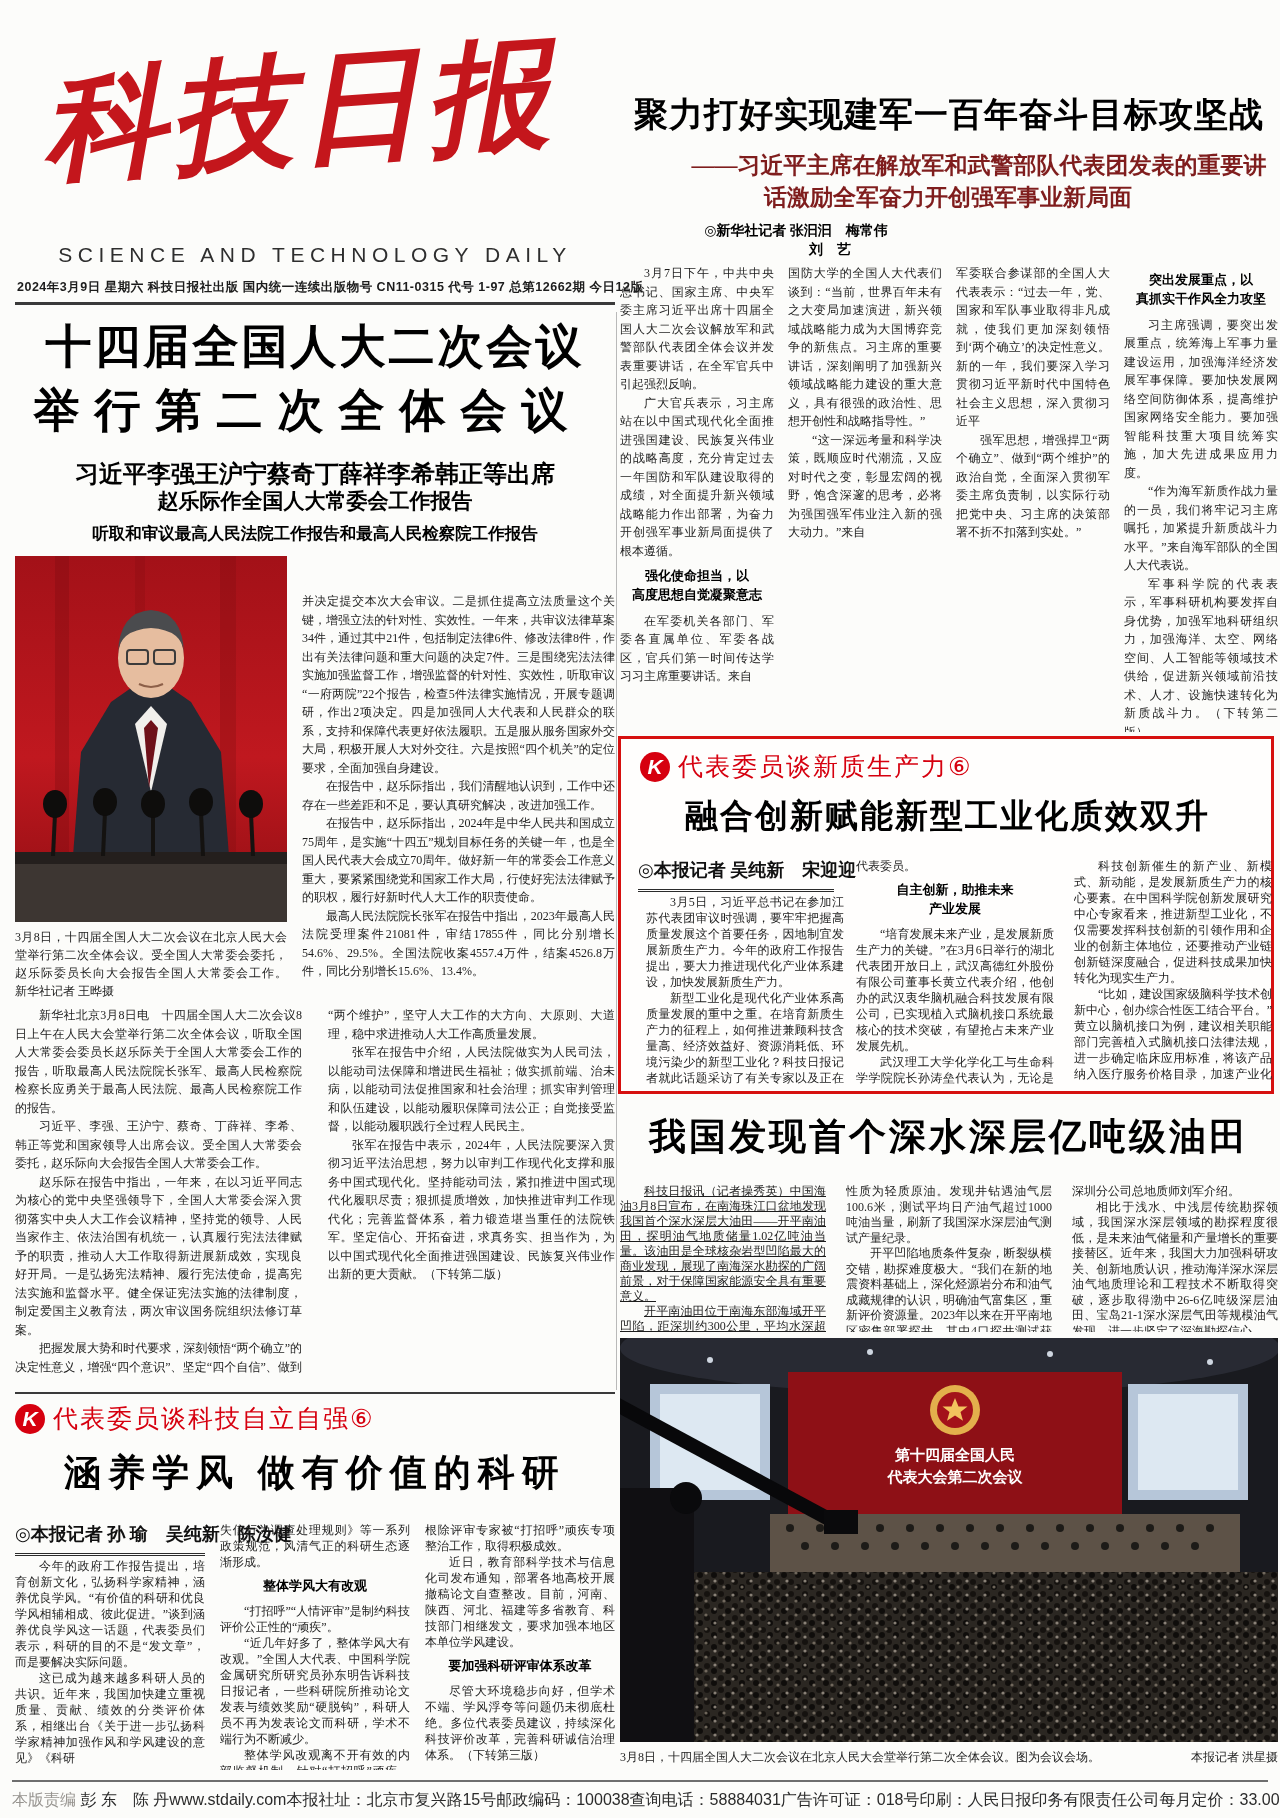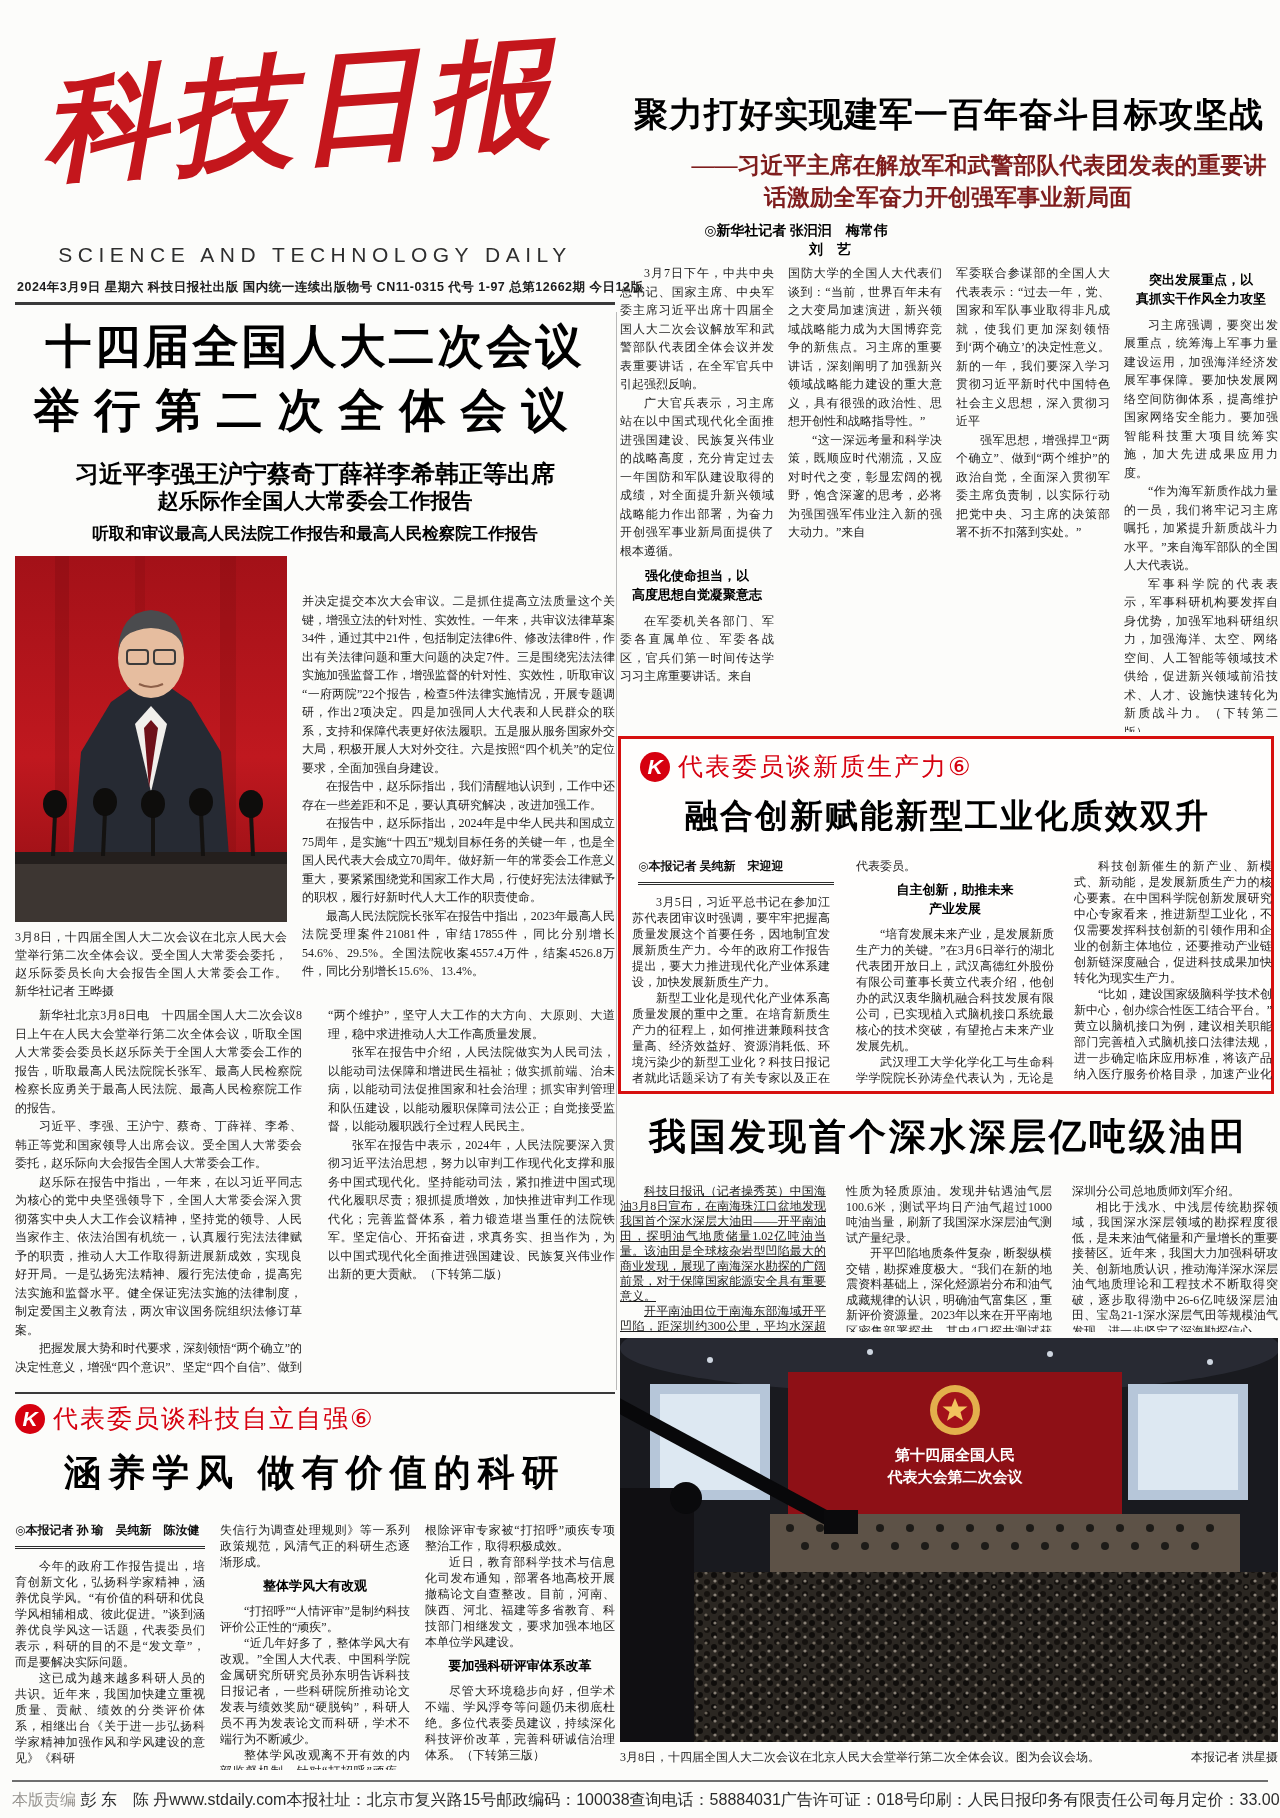"◎本报记者 吴纯新 宋迎迎" .byline { font-size: 12px -> 18px }
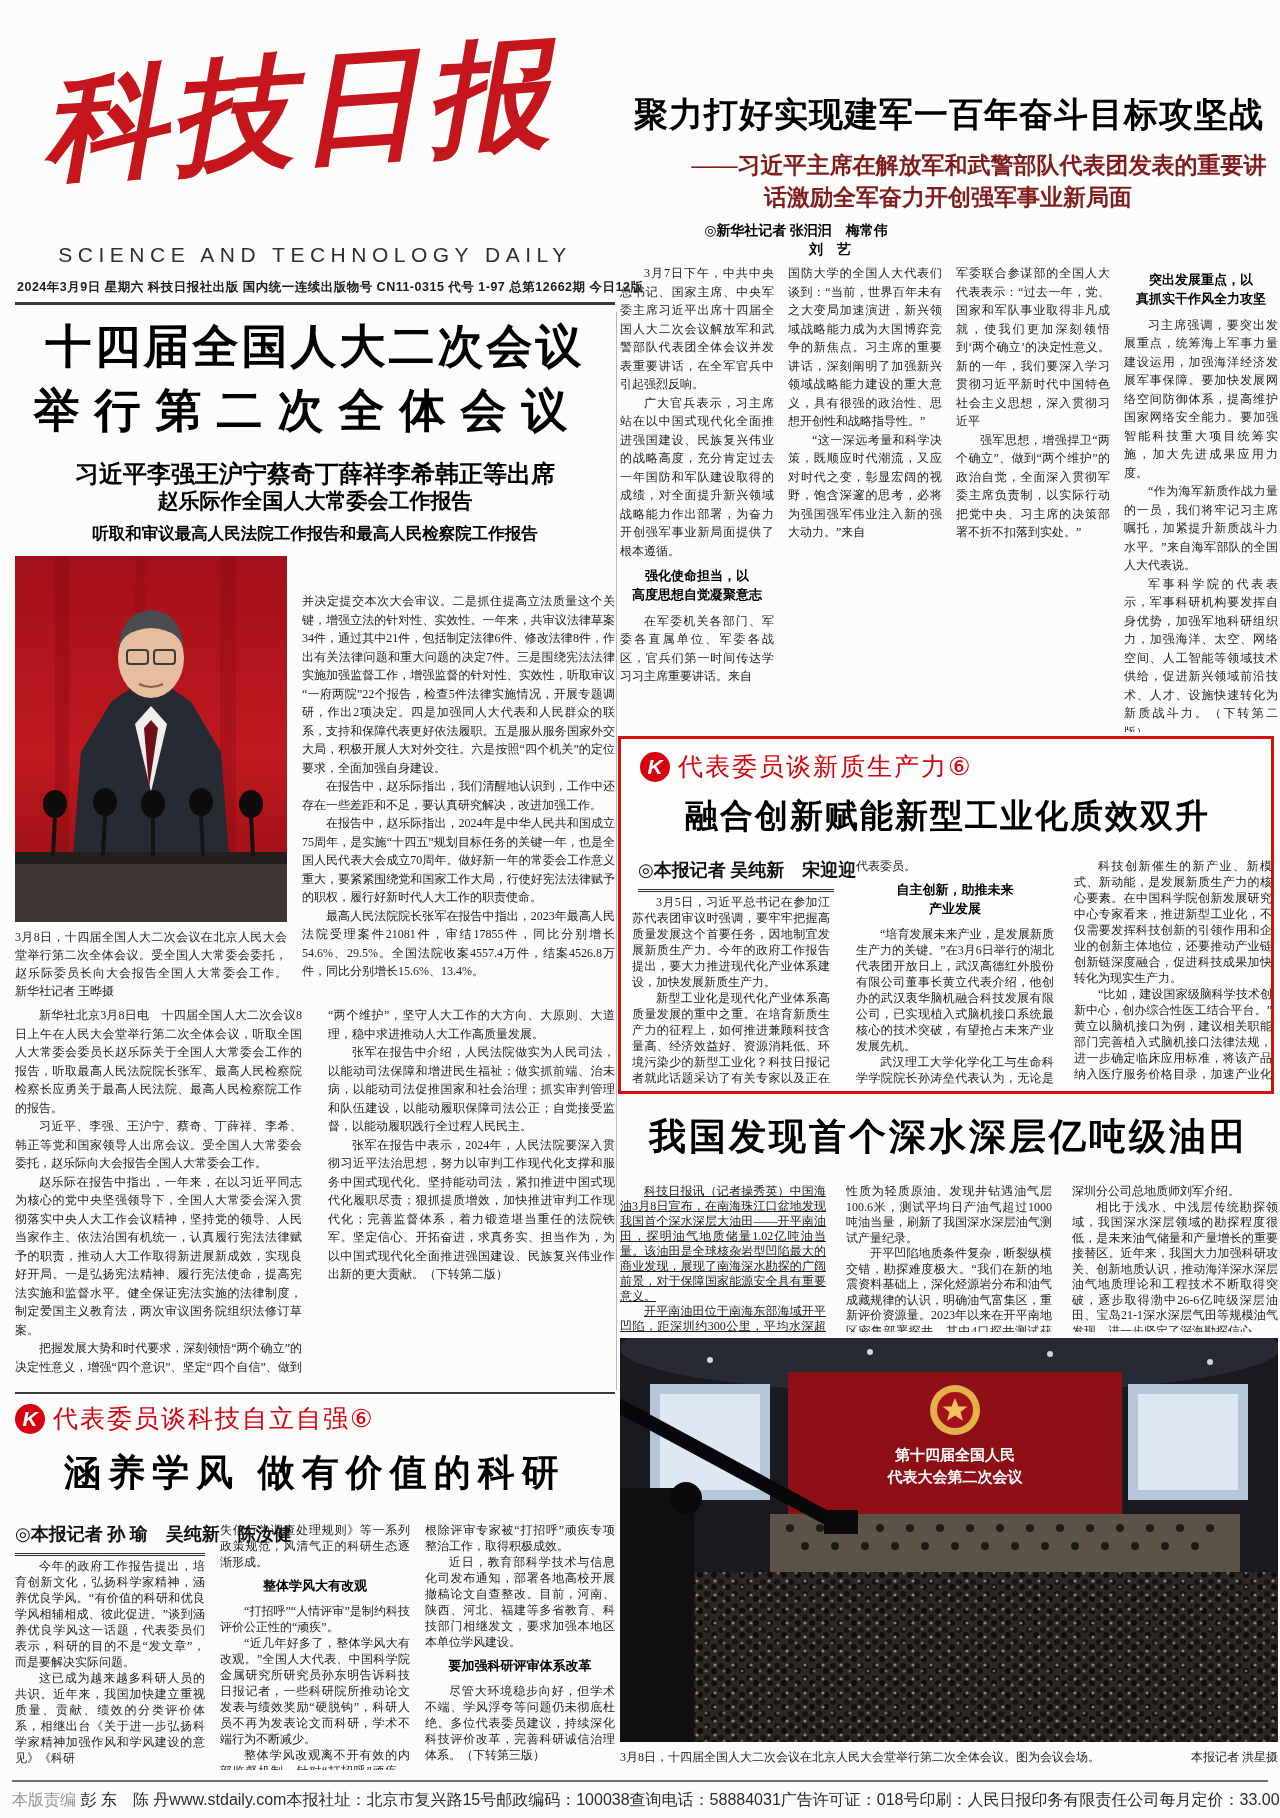"3月5日，习近平总书记在参加江苏代表团审议时强调，要牢牢把握高质量发展这个首要任" div.abs { left: 632px -> 646px }
